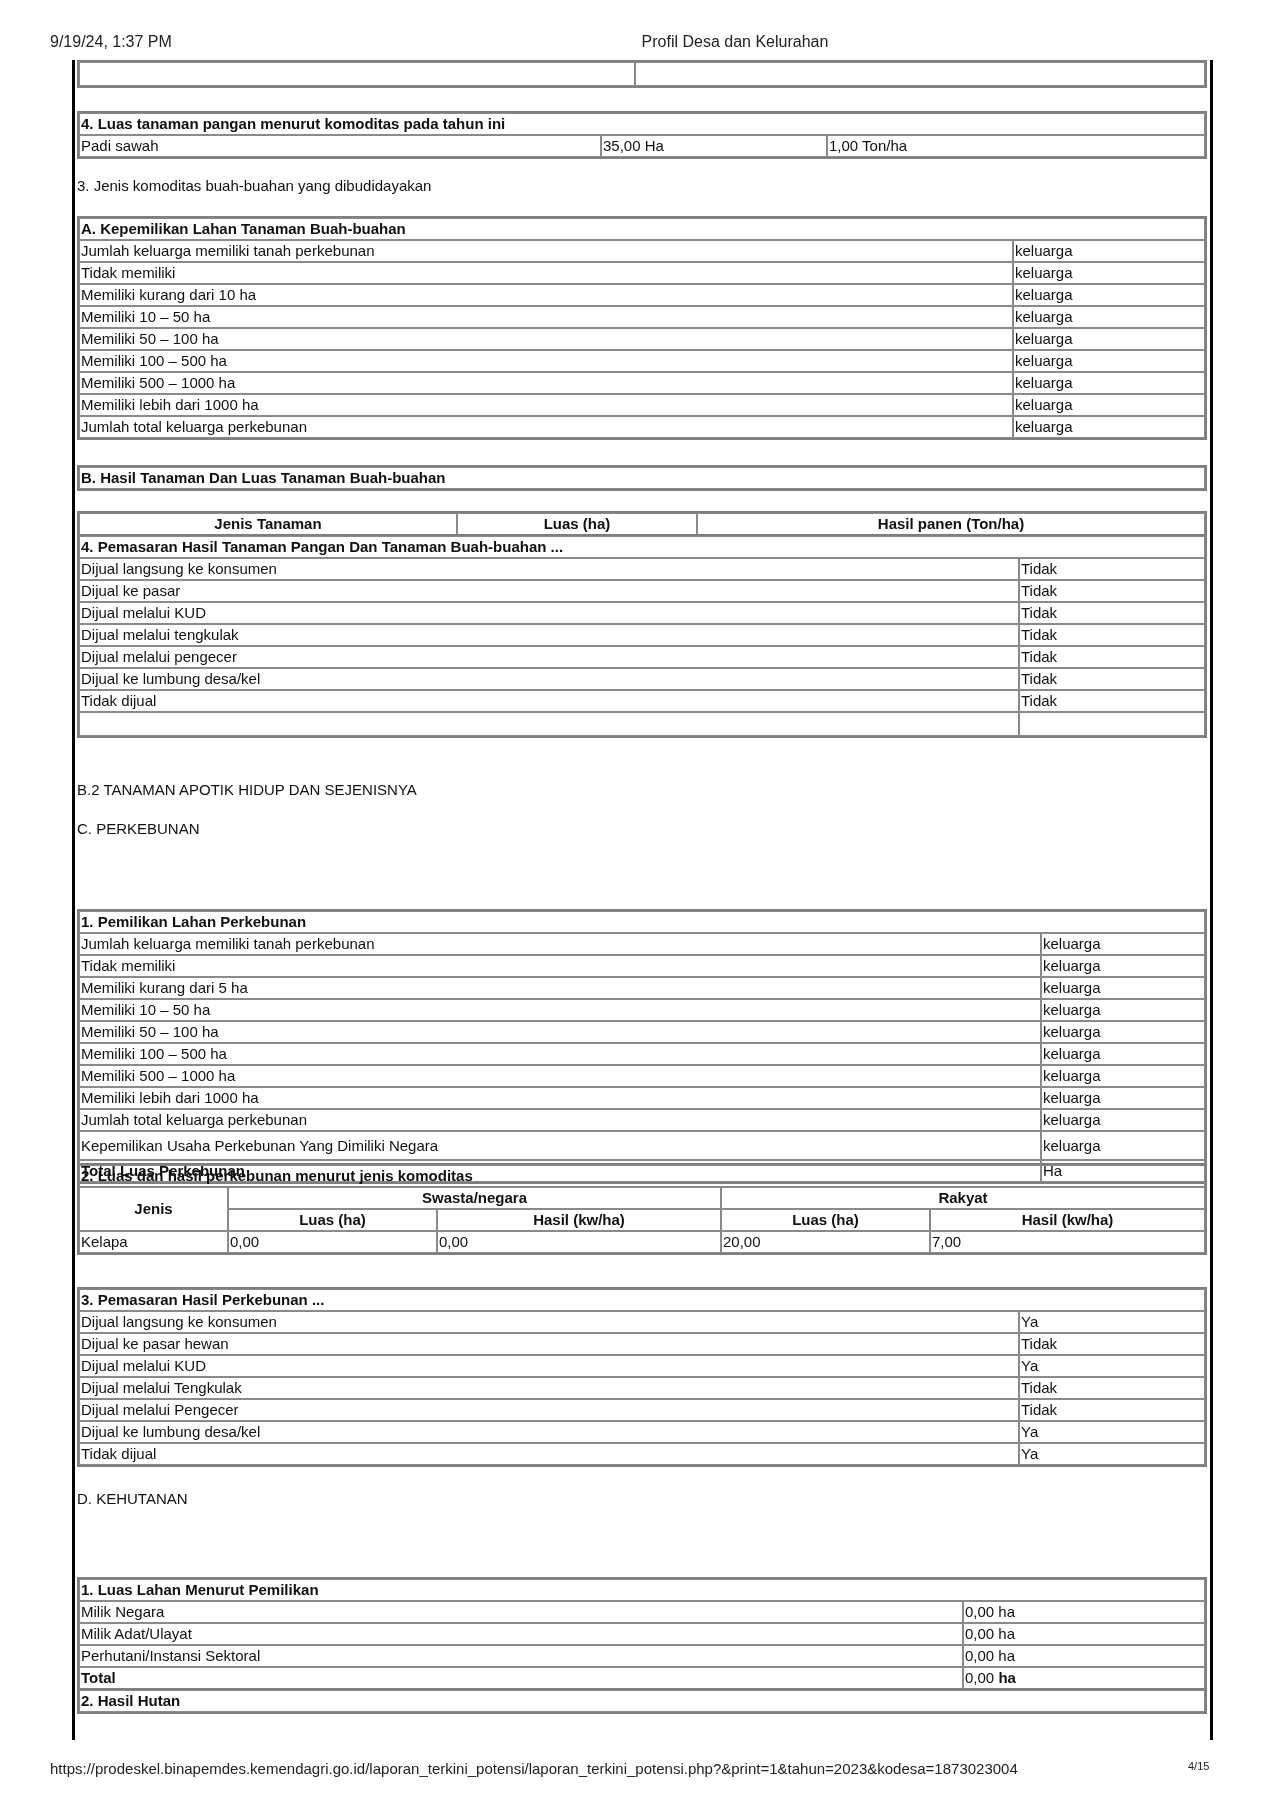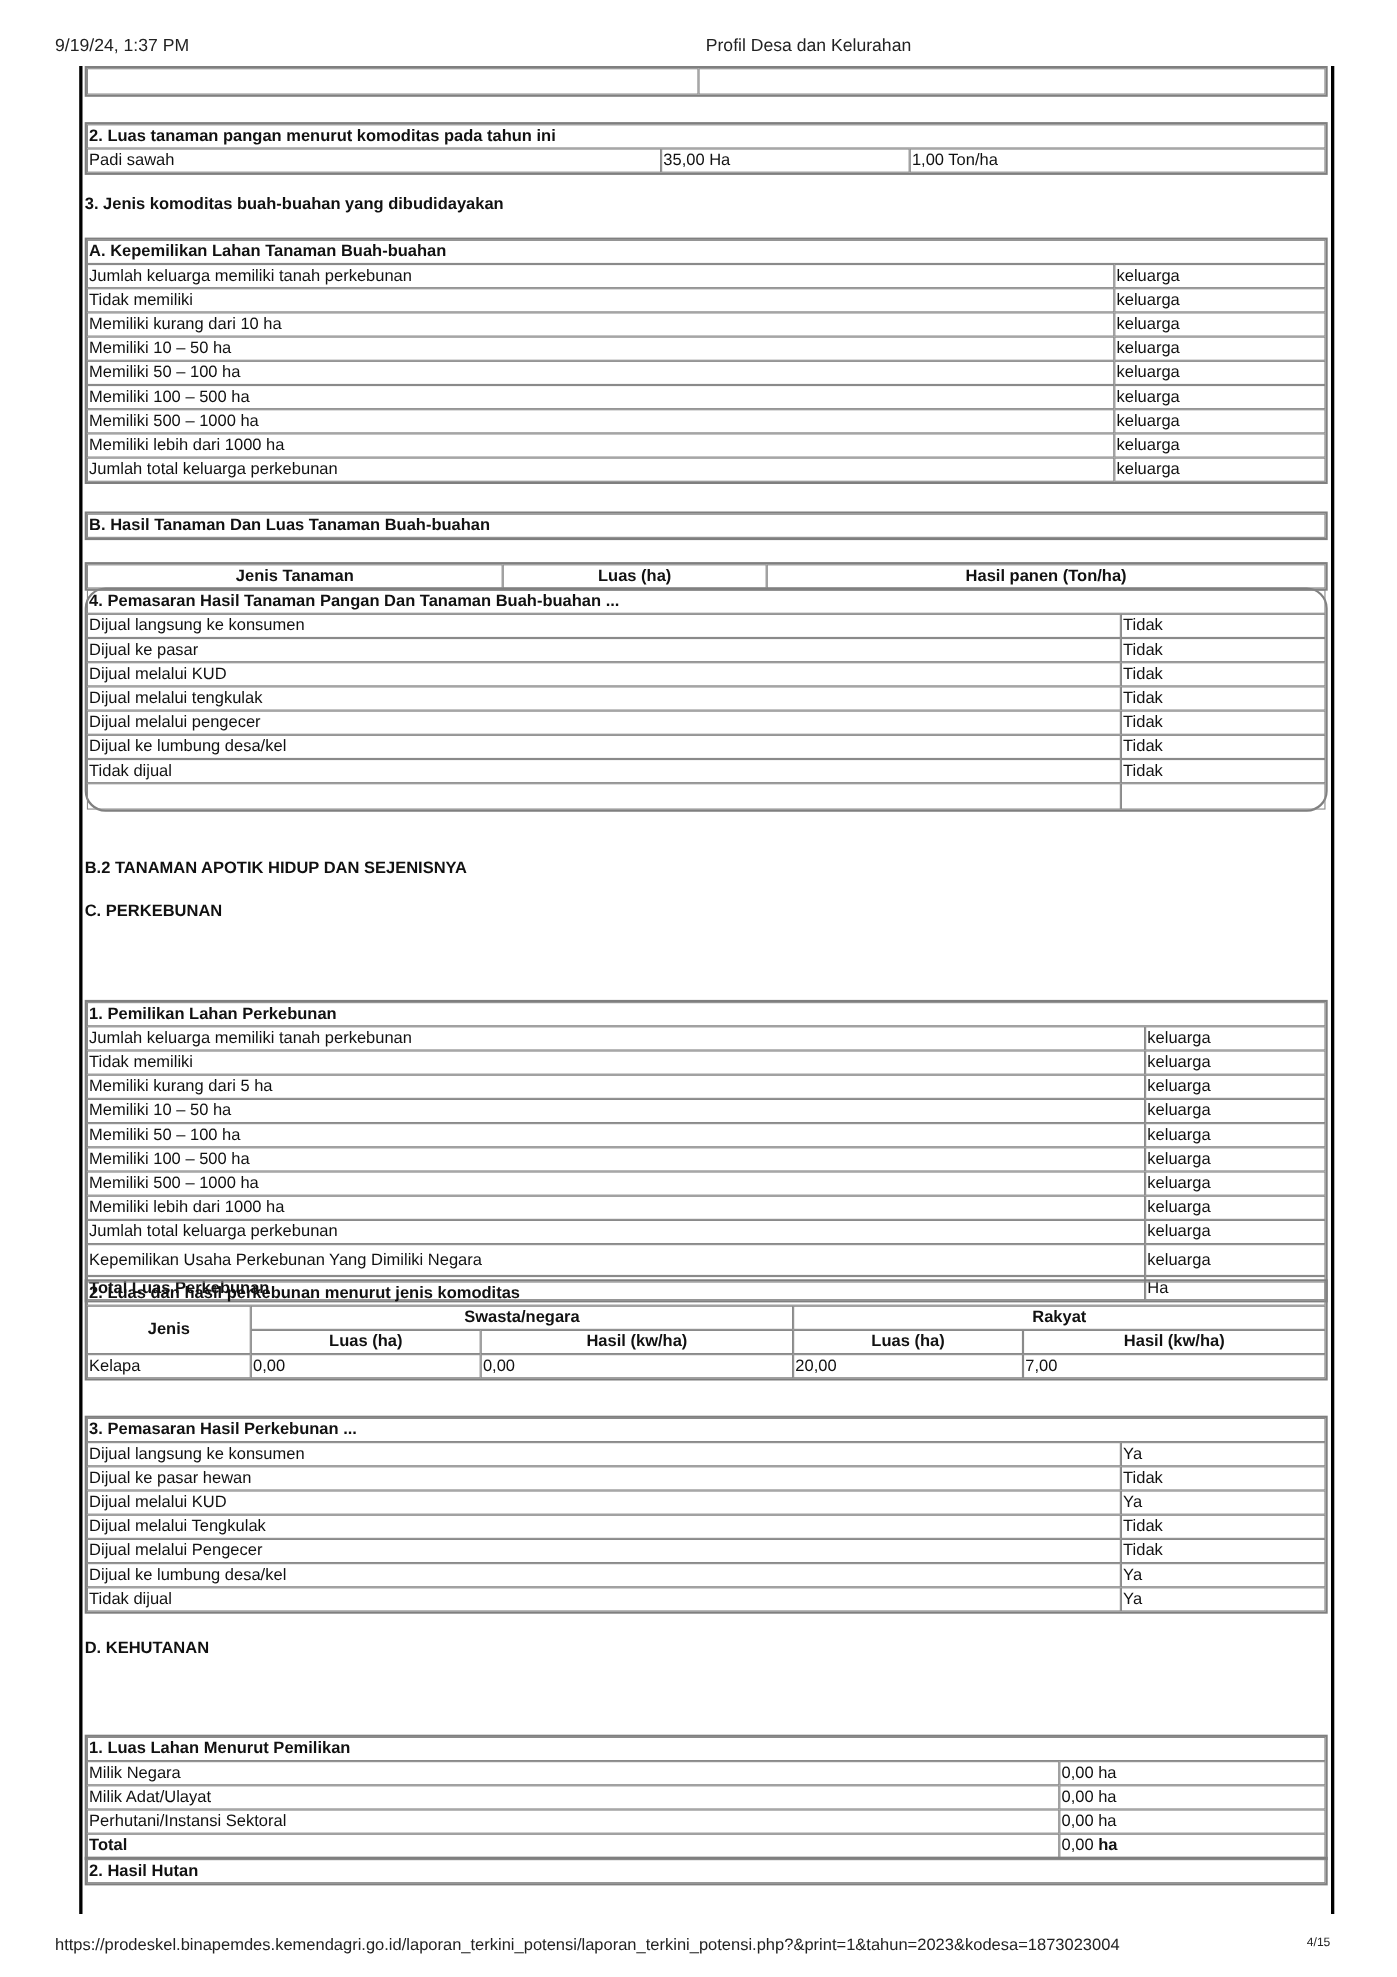"2. Luas tanaman pangan menurut" td.b { text: 2 -> 4 }
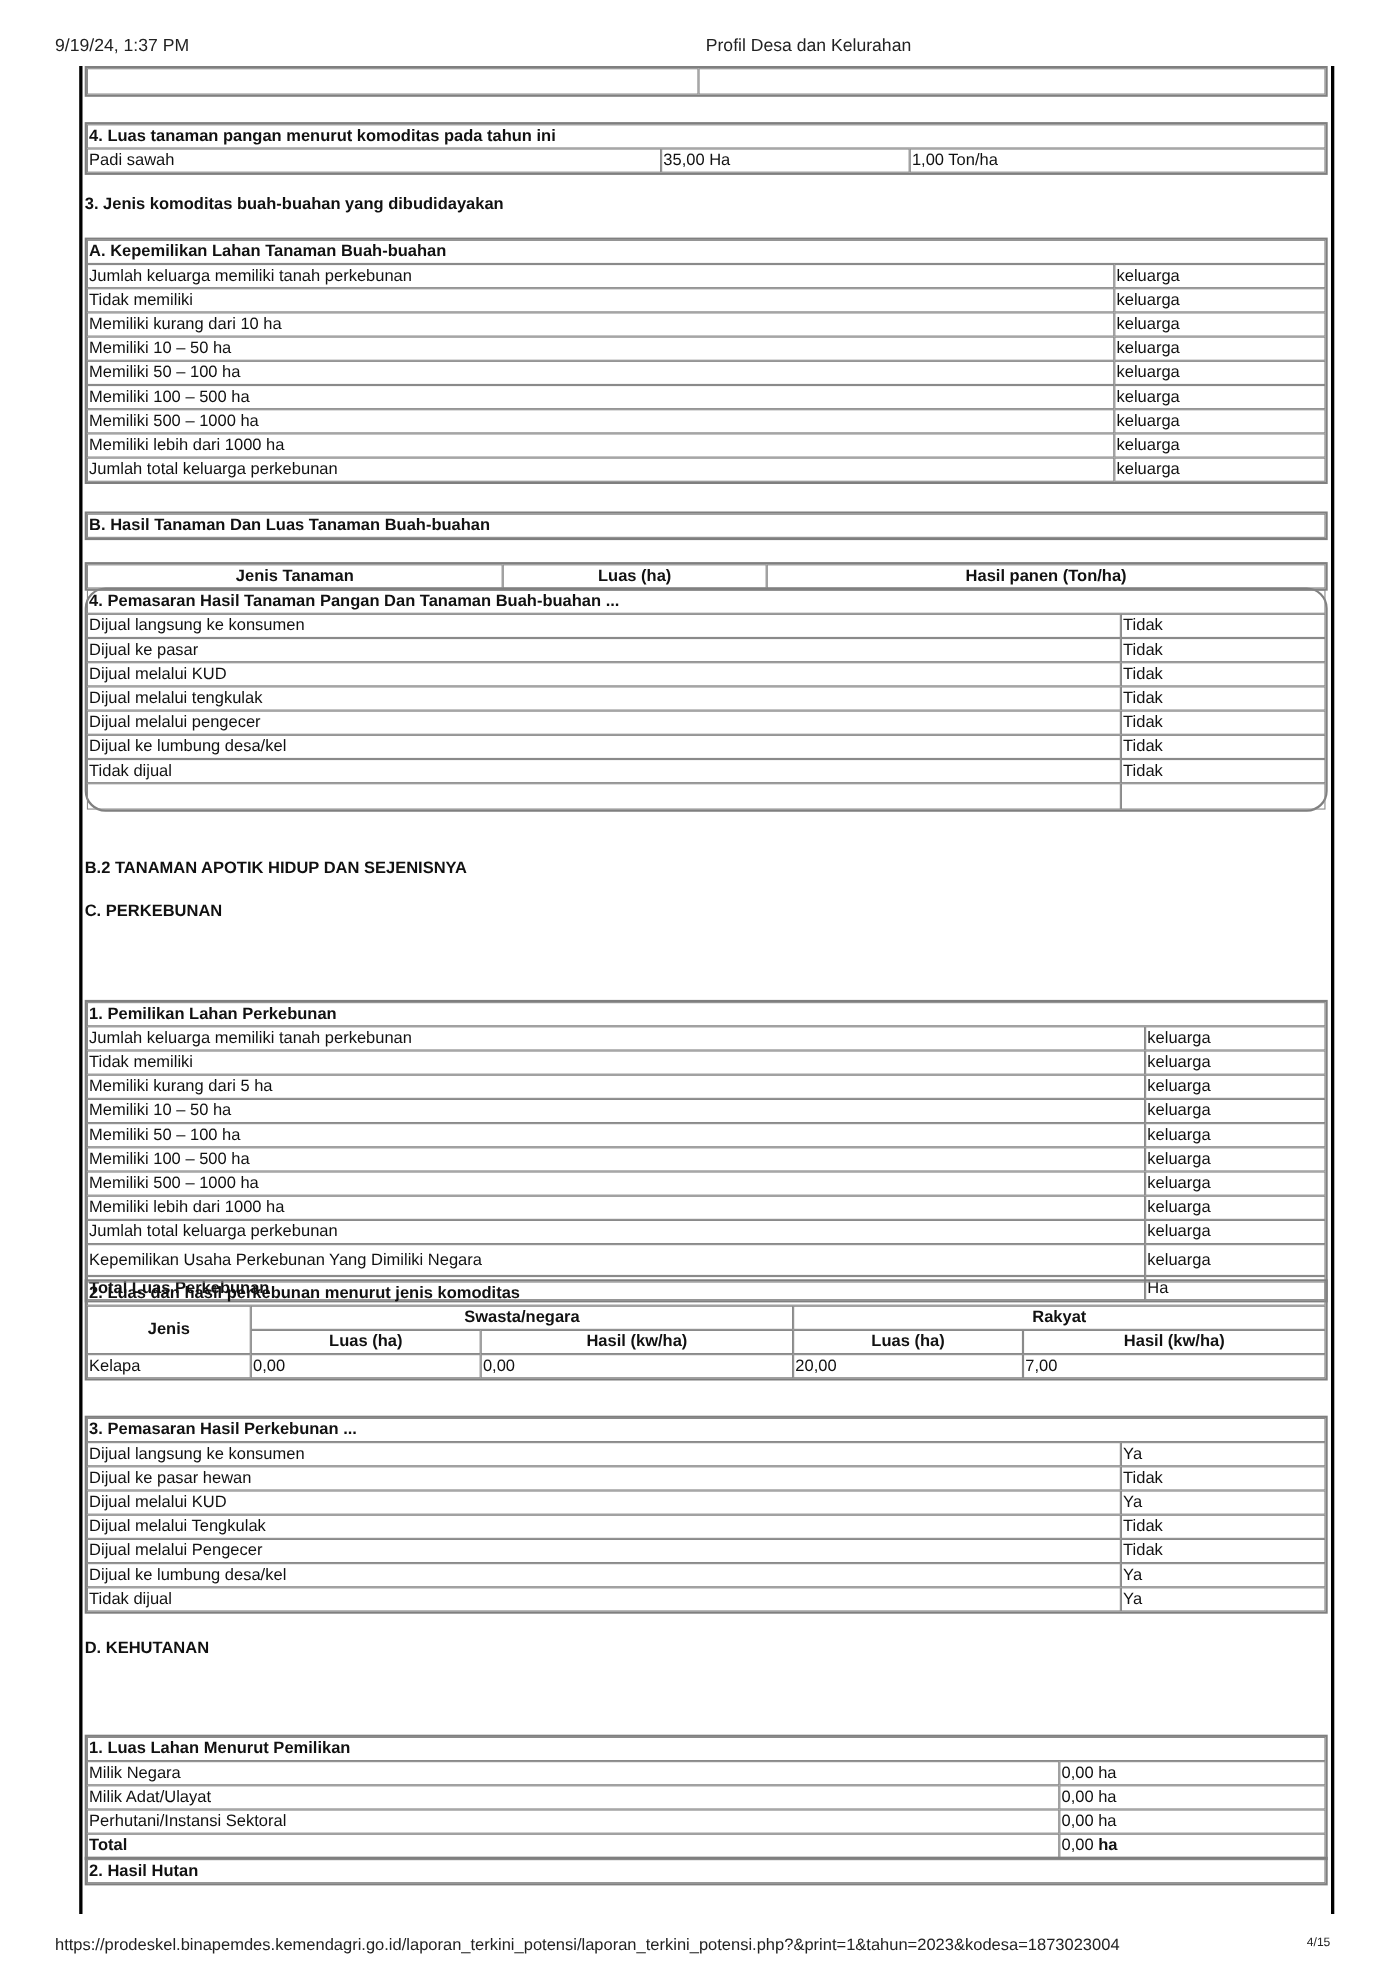"3. Jenis komoditas buah-buahan yang" .sec { font-weight: bold -> normal }
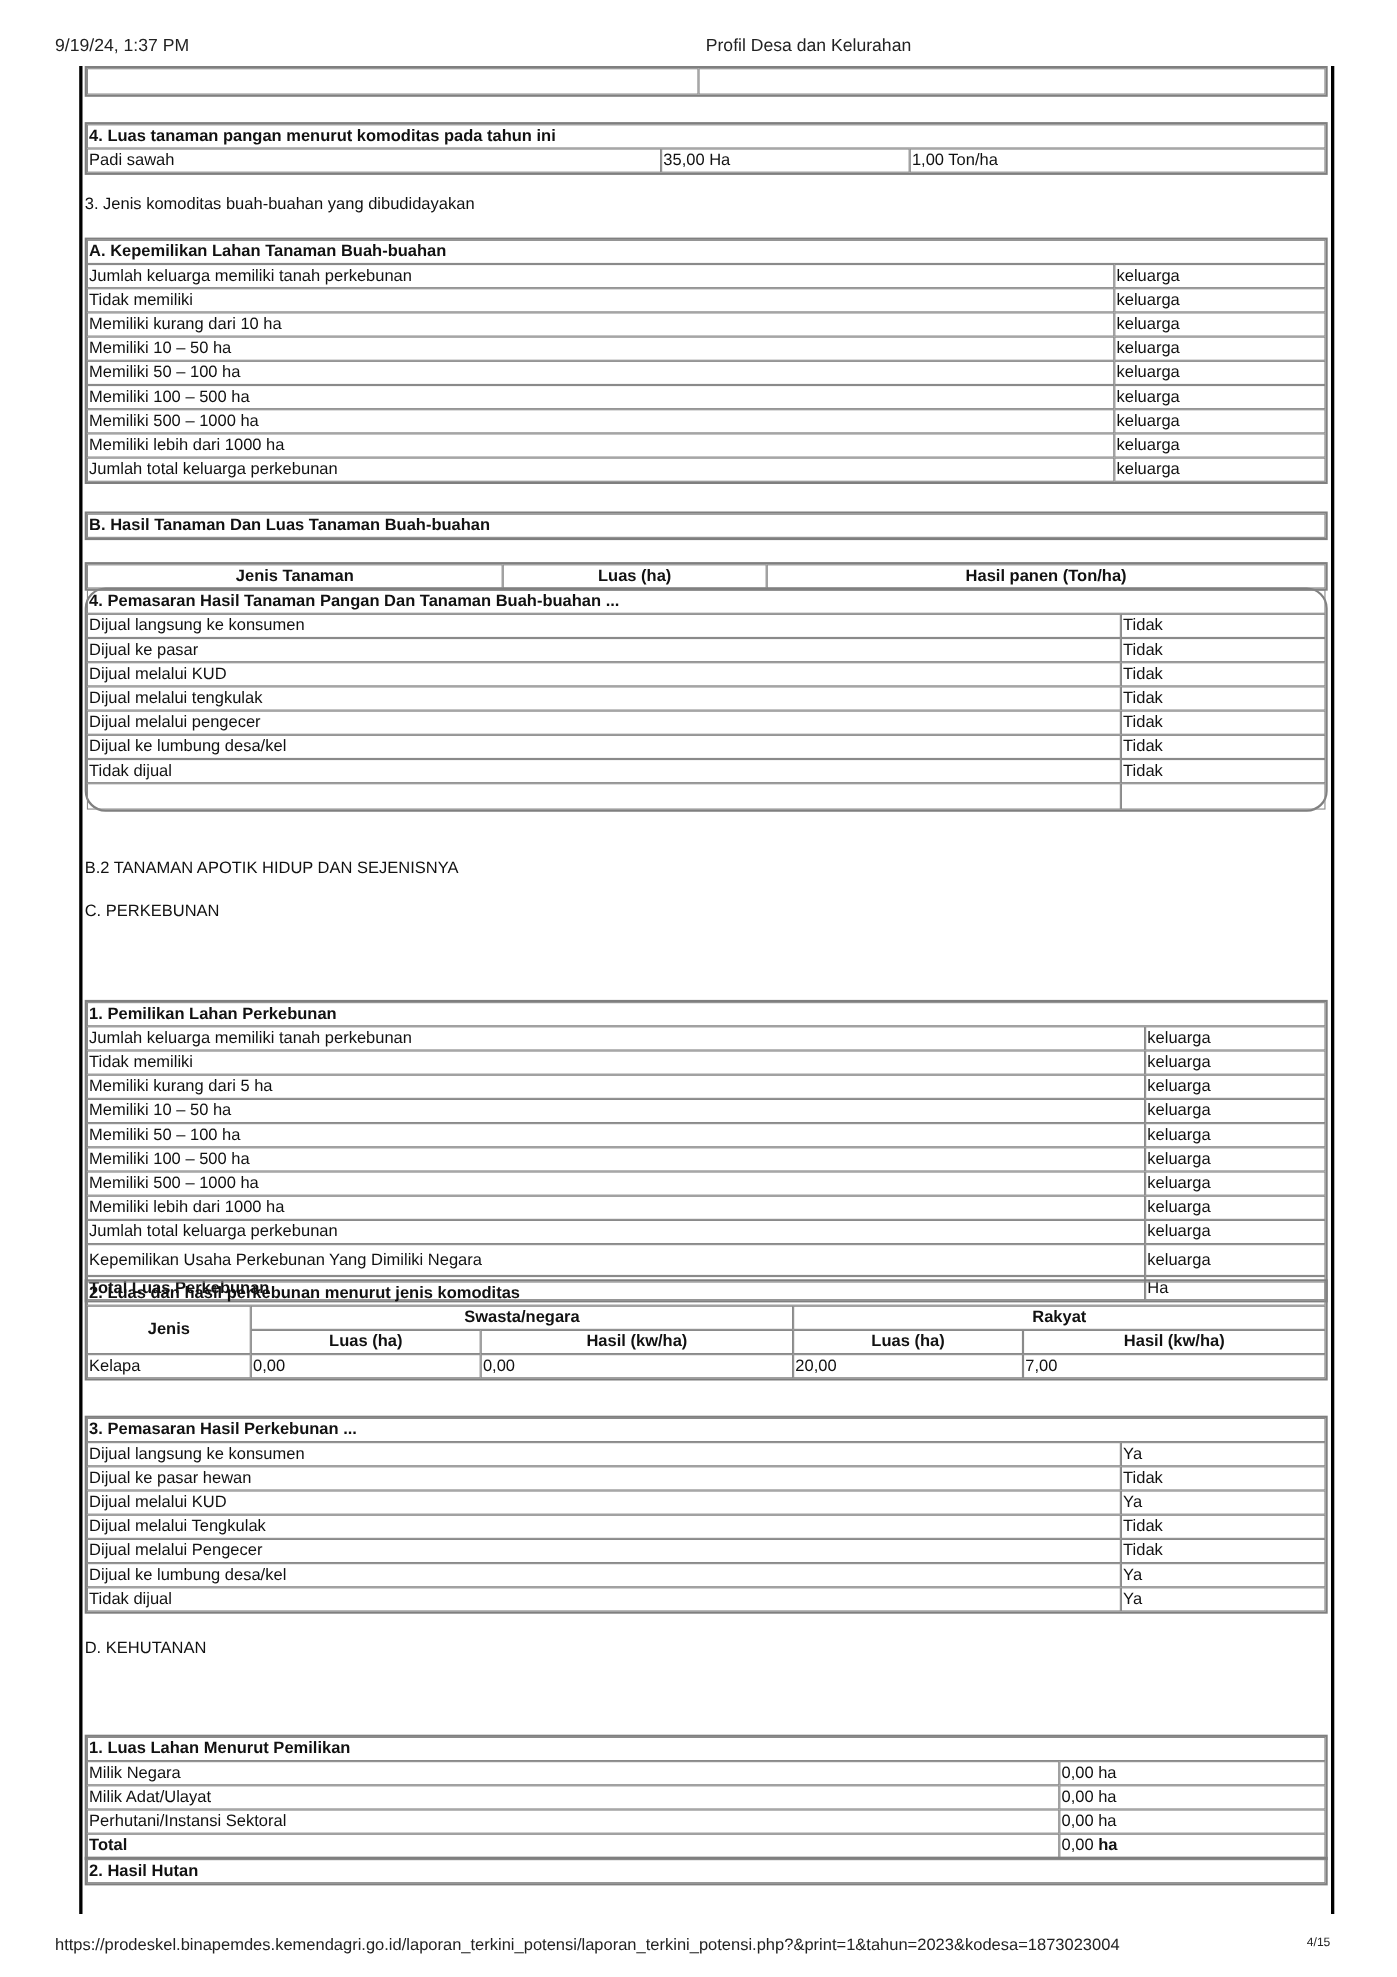"4. Pemasaran Hasil Tanaman Pangan" table.t { border-radius: 19px -> none }
